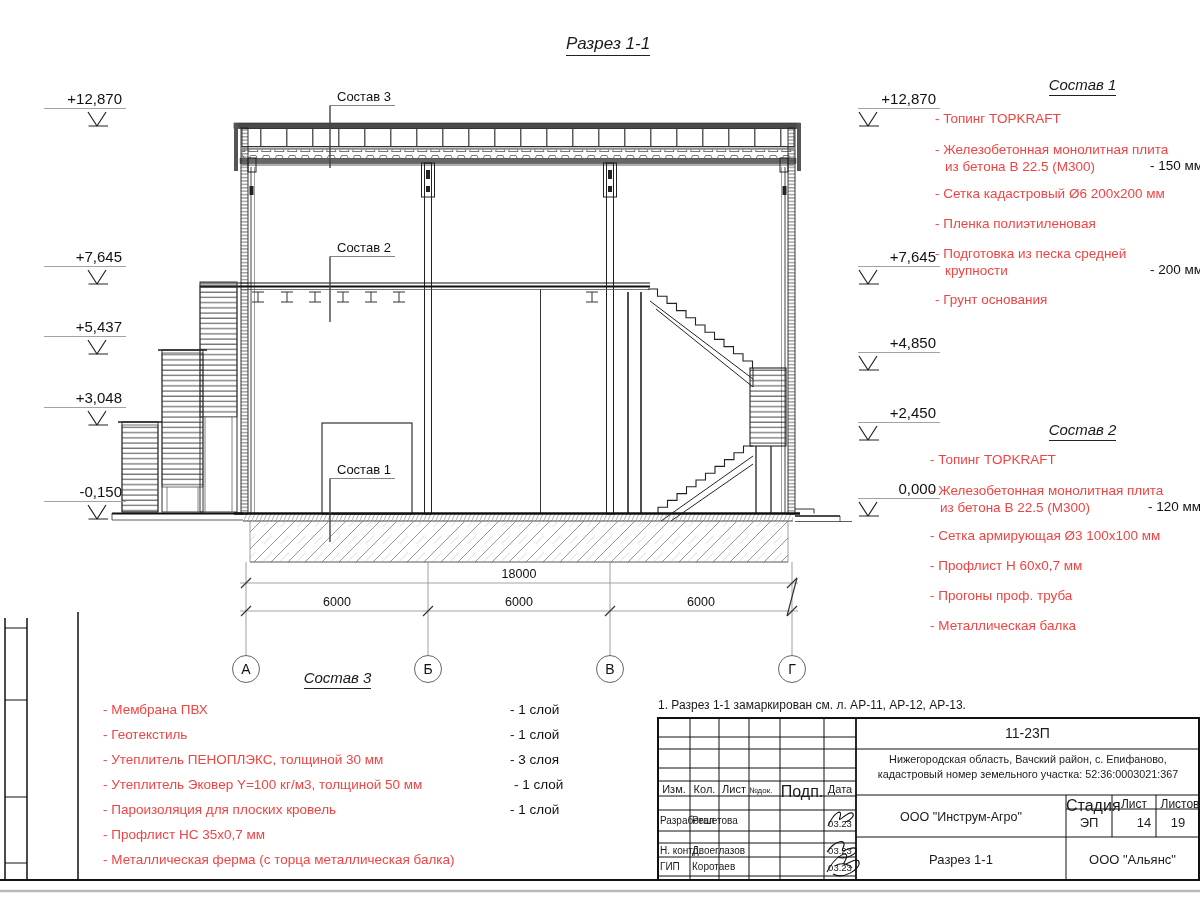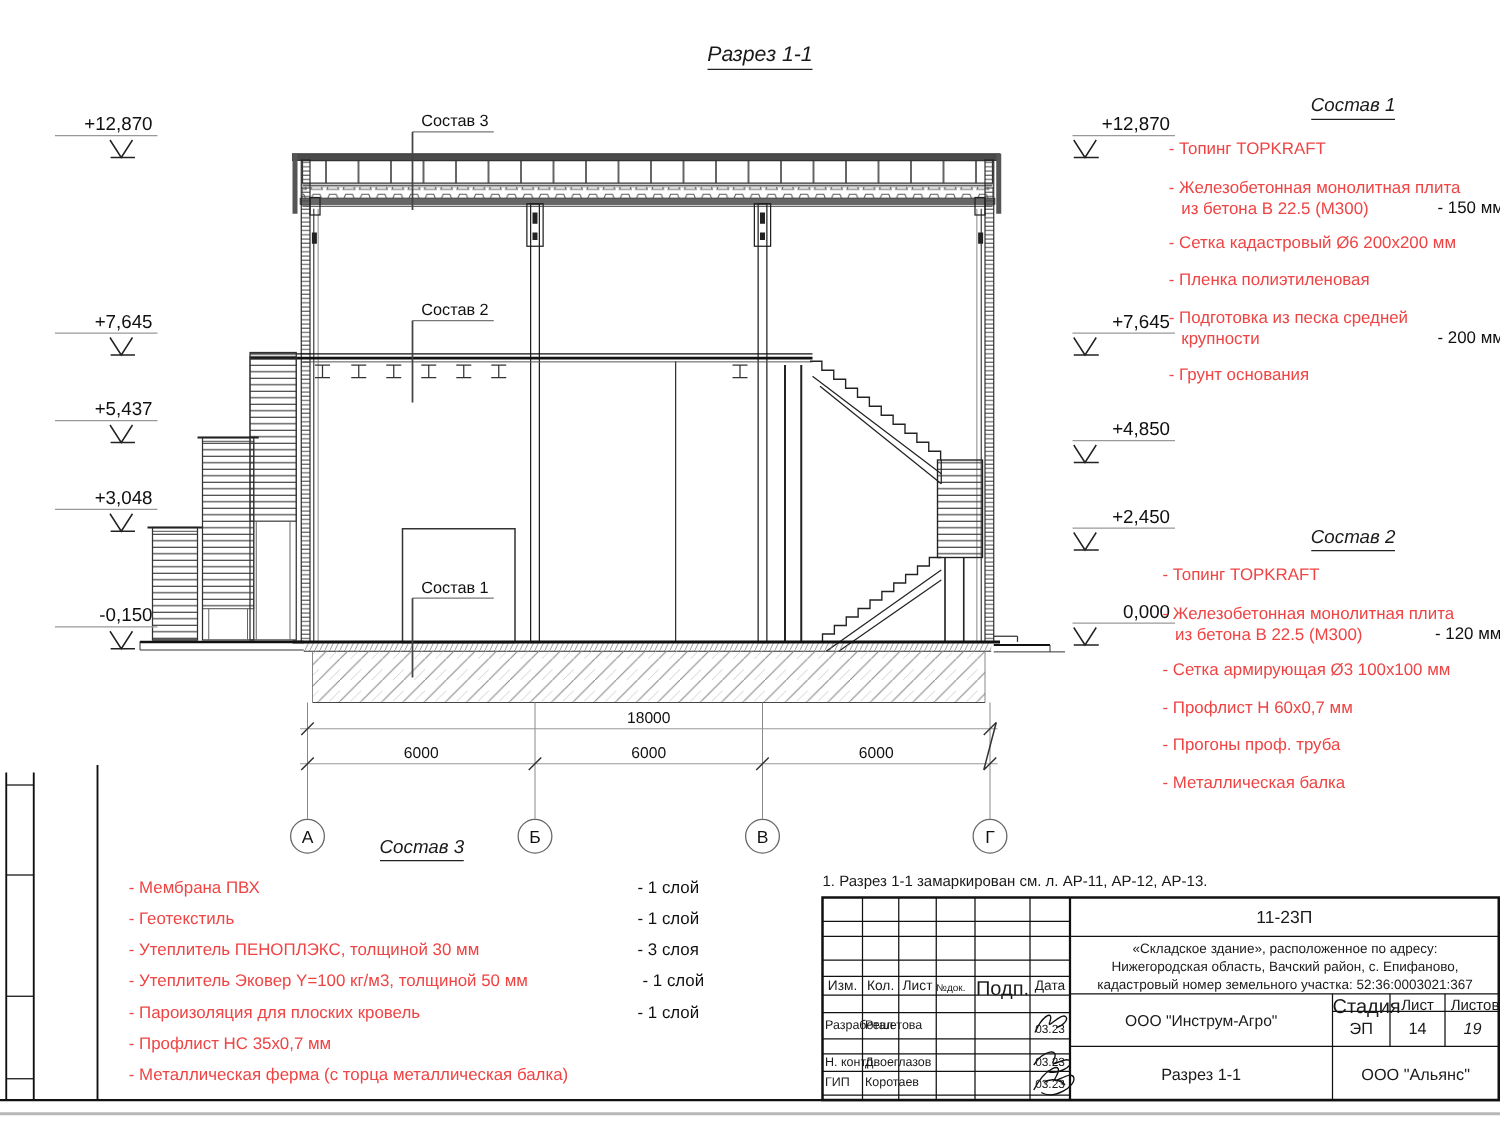"«Складское здание», расположенное по" span { html: <span>«Складское здание», расположенное по адресу:</span> -> none }
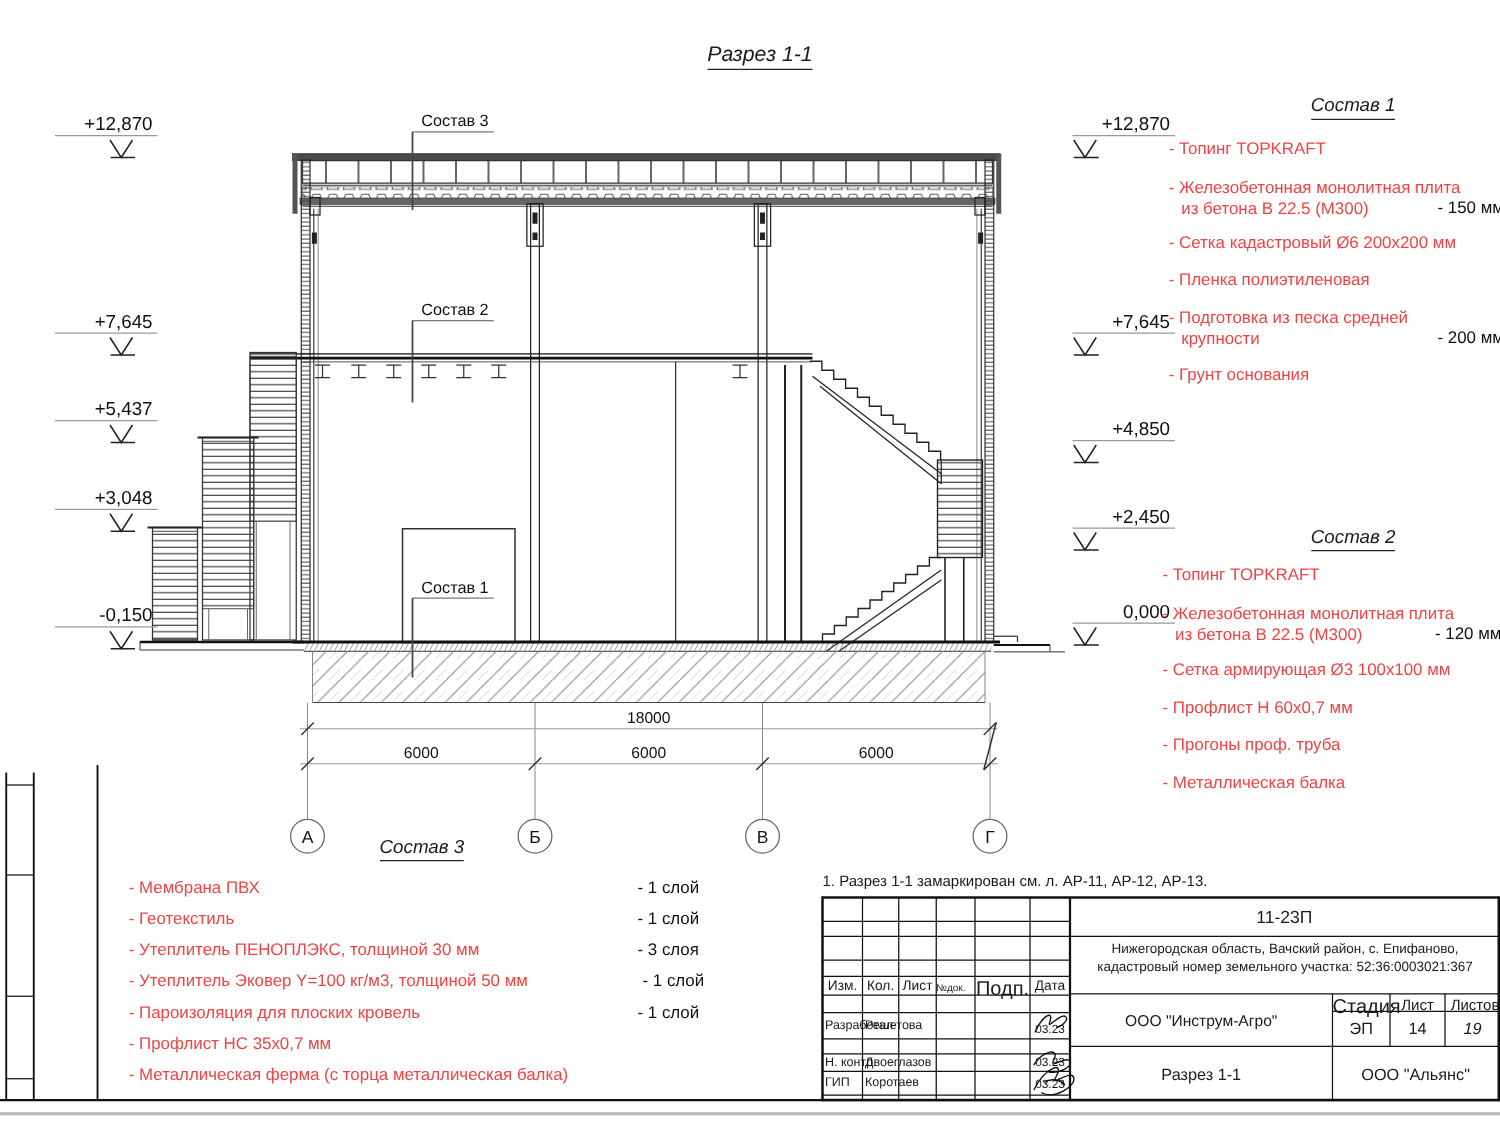"14" div.txt { width: 44px -> 64px }
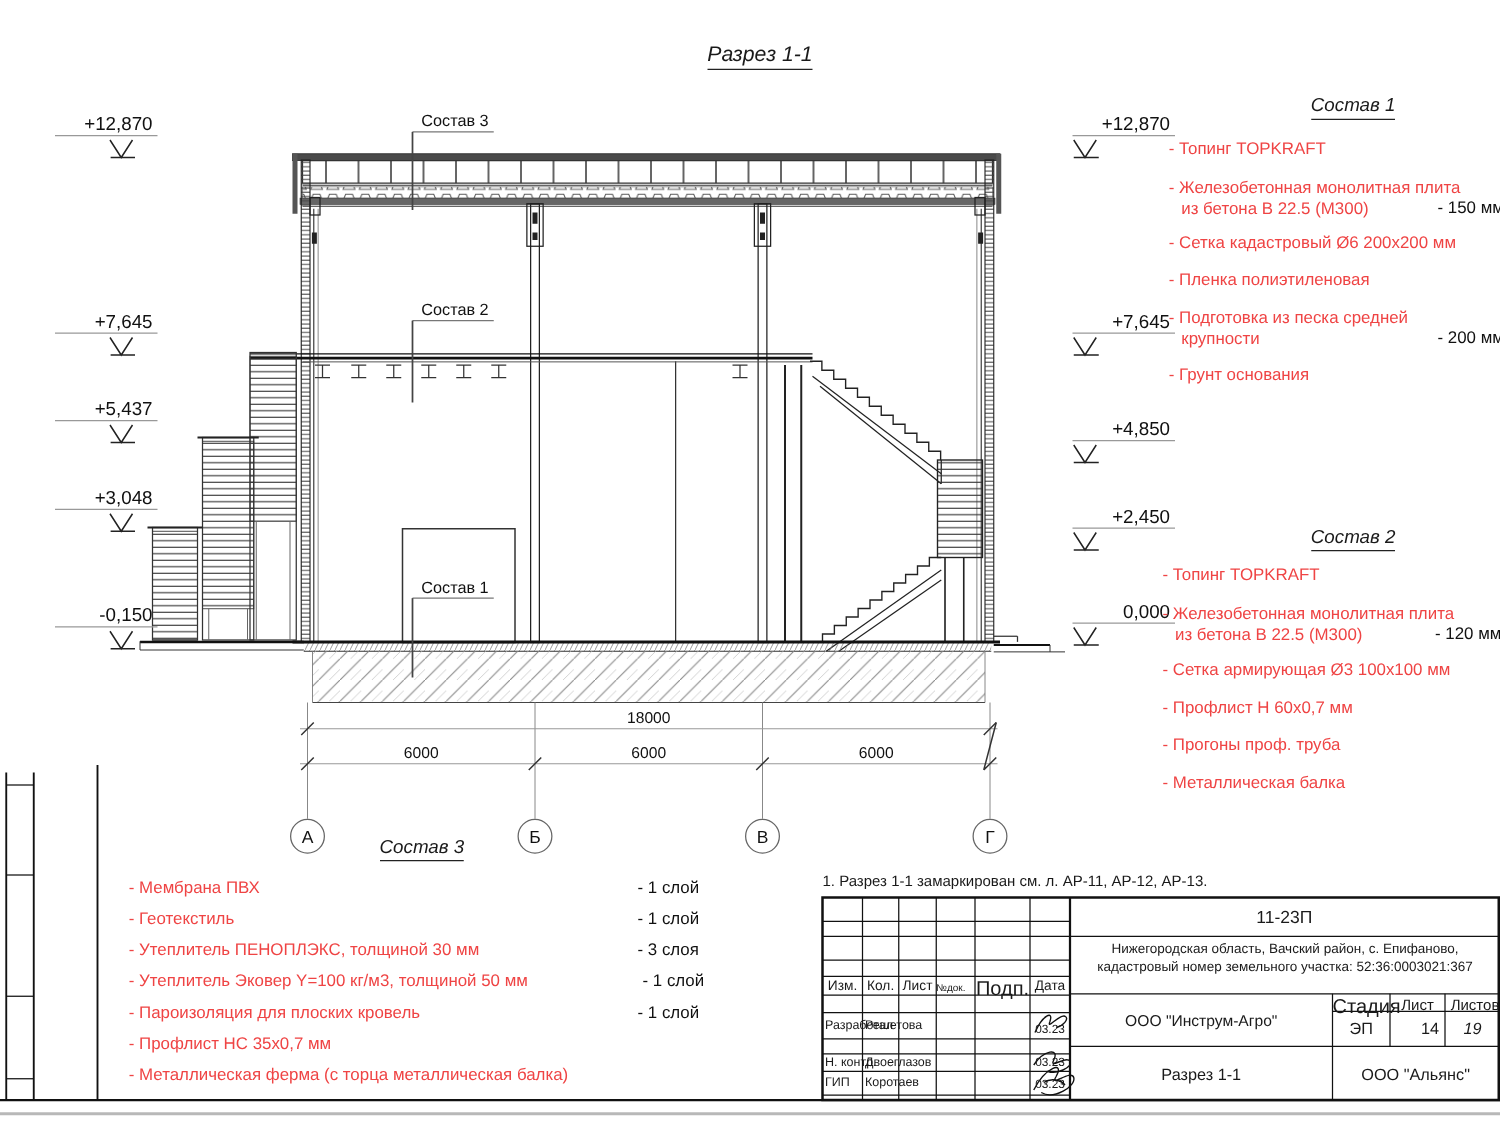"19" div.txt { font-style: italic -> none }
